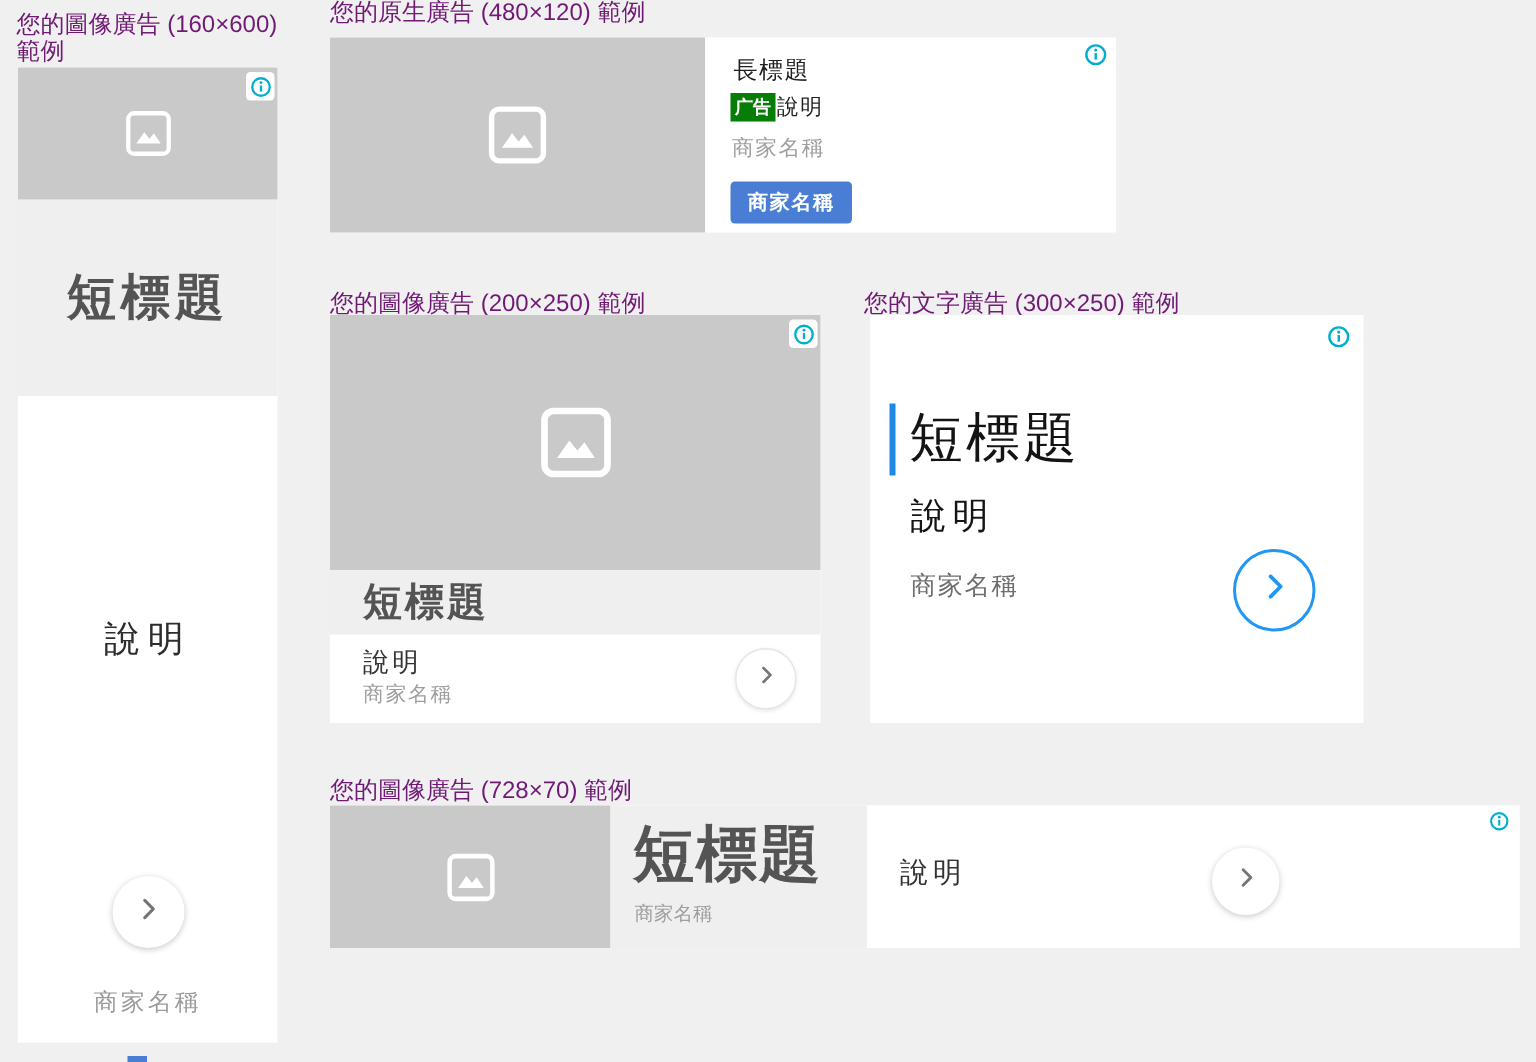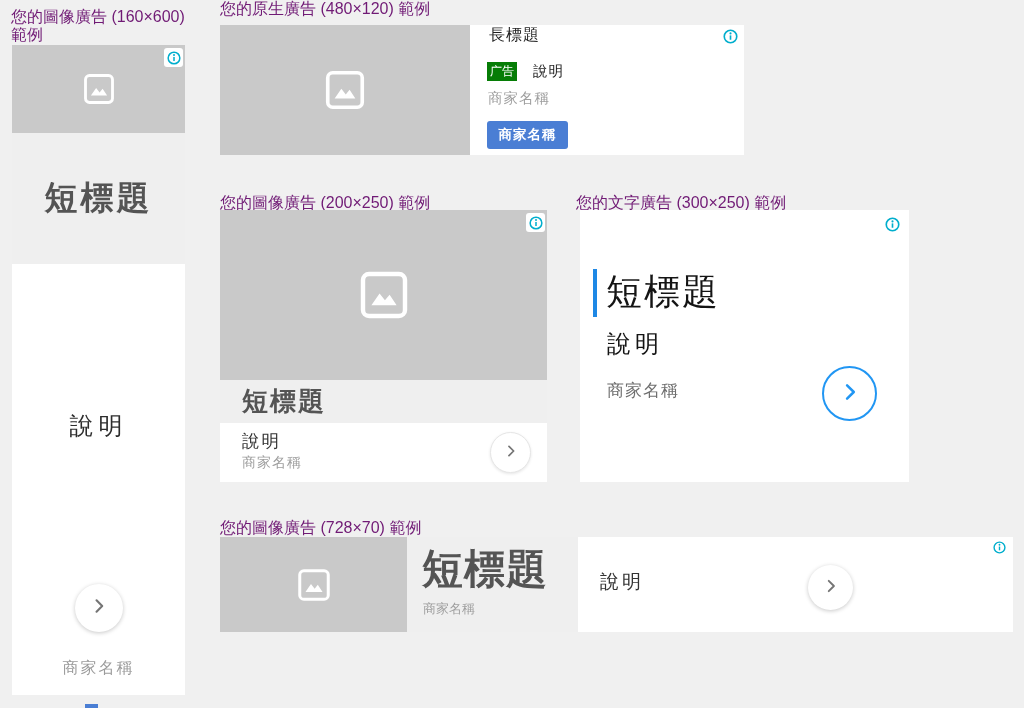"長標題" .native .long-headline { top: 0 -> 12px }
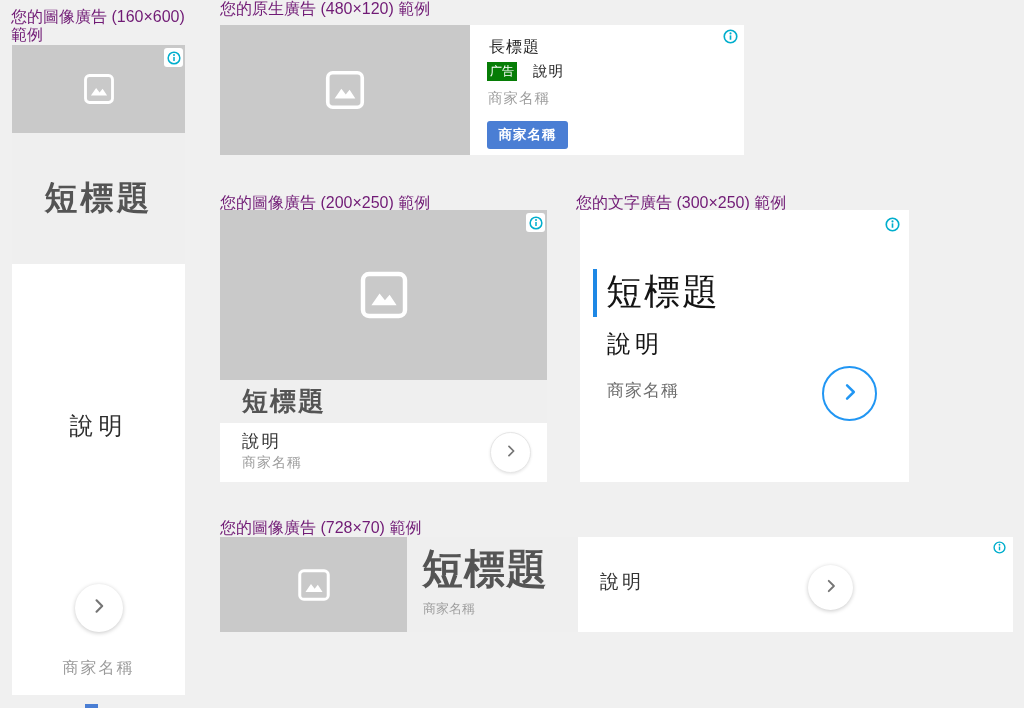"广告" .native .ad-badge { font-weight: normal -> bold; margin-right: 16px -> 1px }
